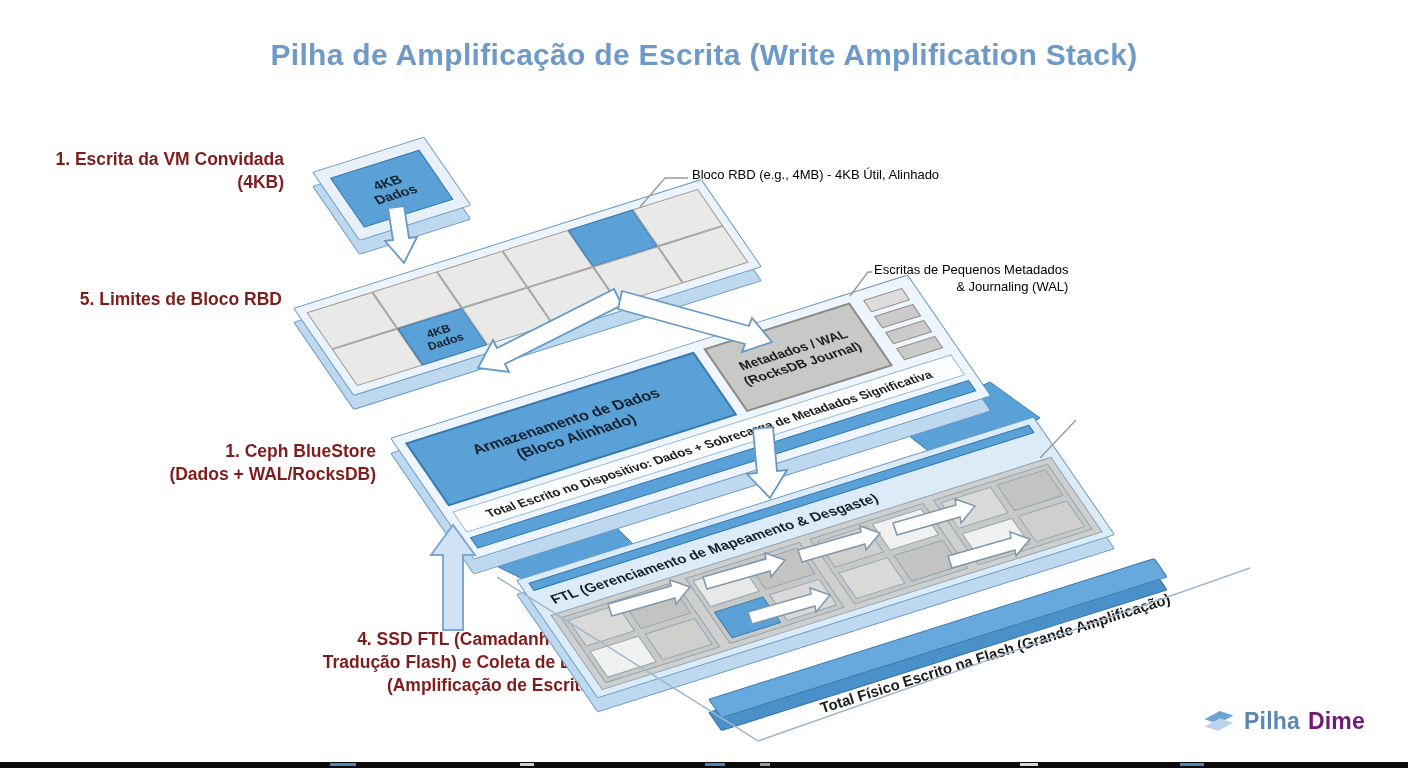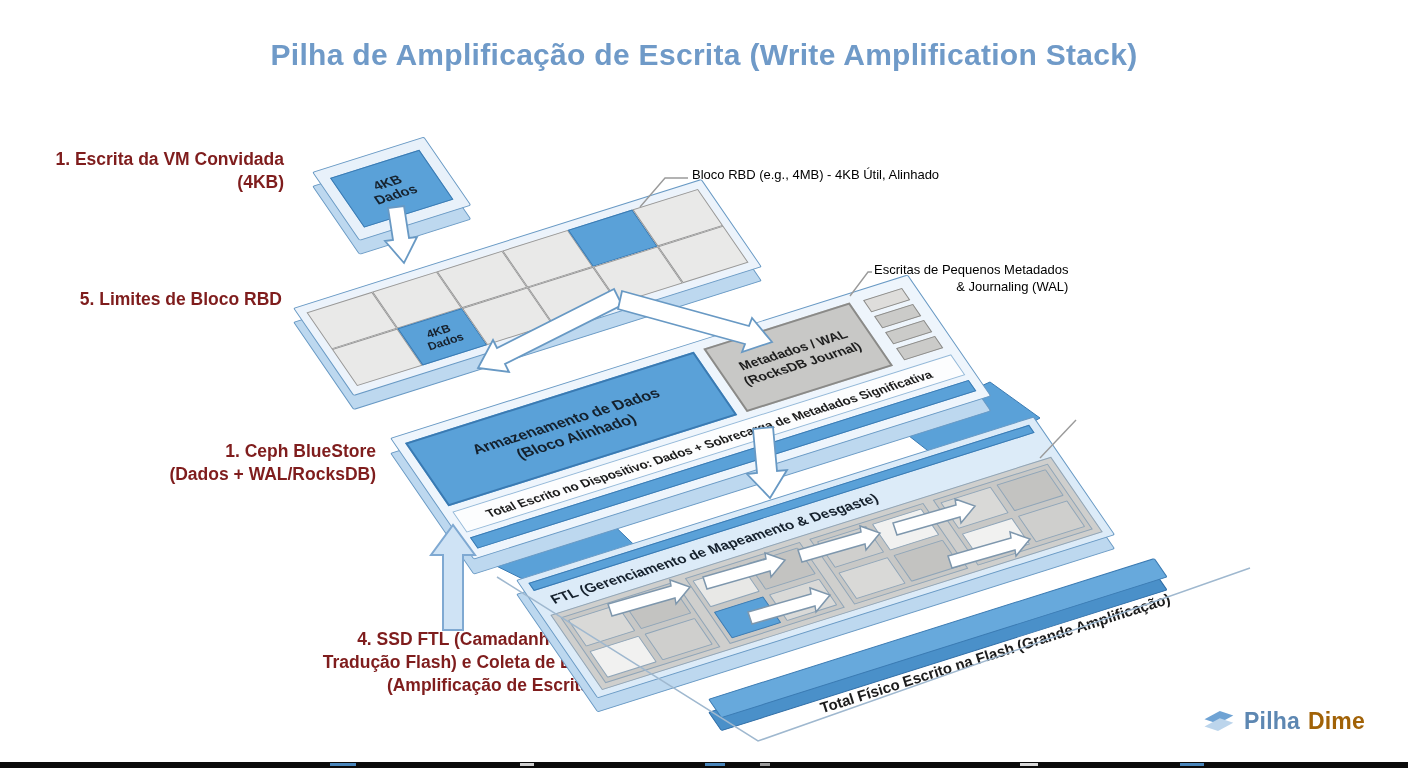"Dime" .logo .t2 { color: #a16207 -> #701a75 }
